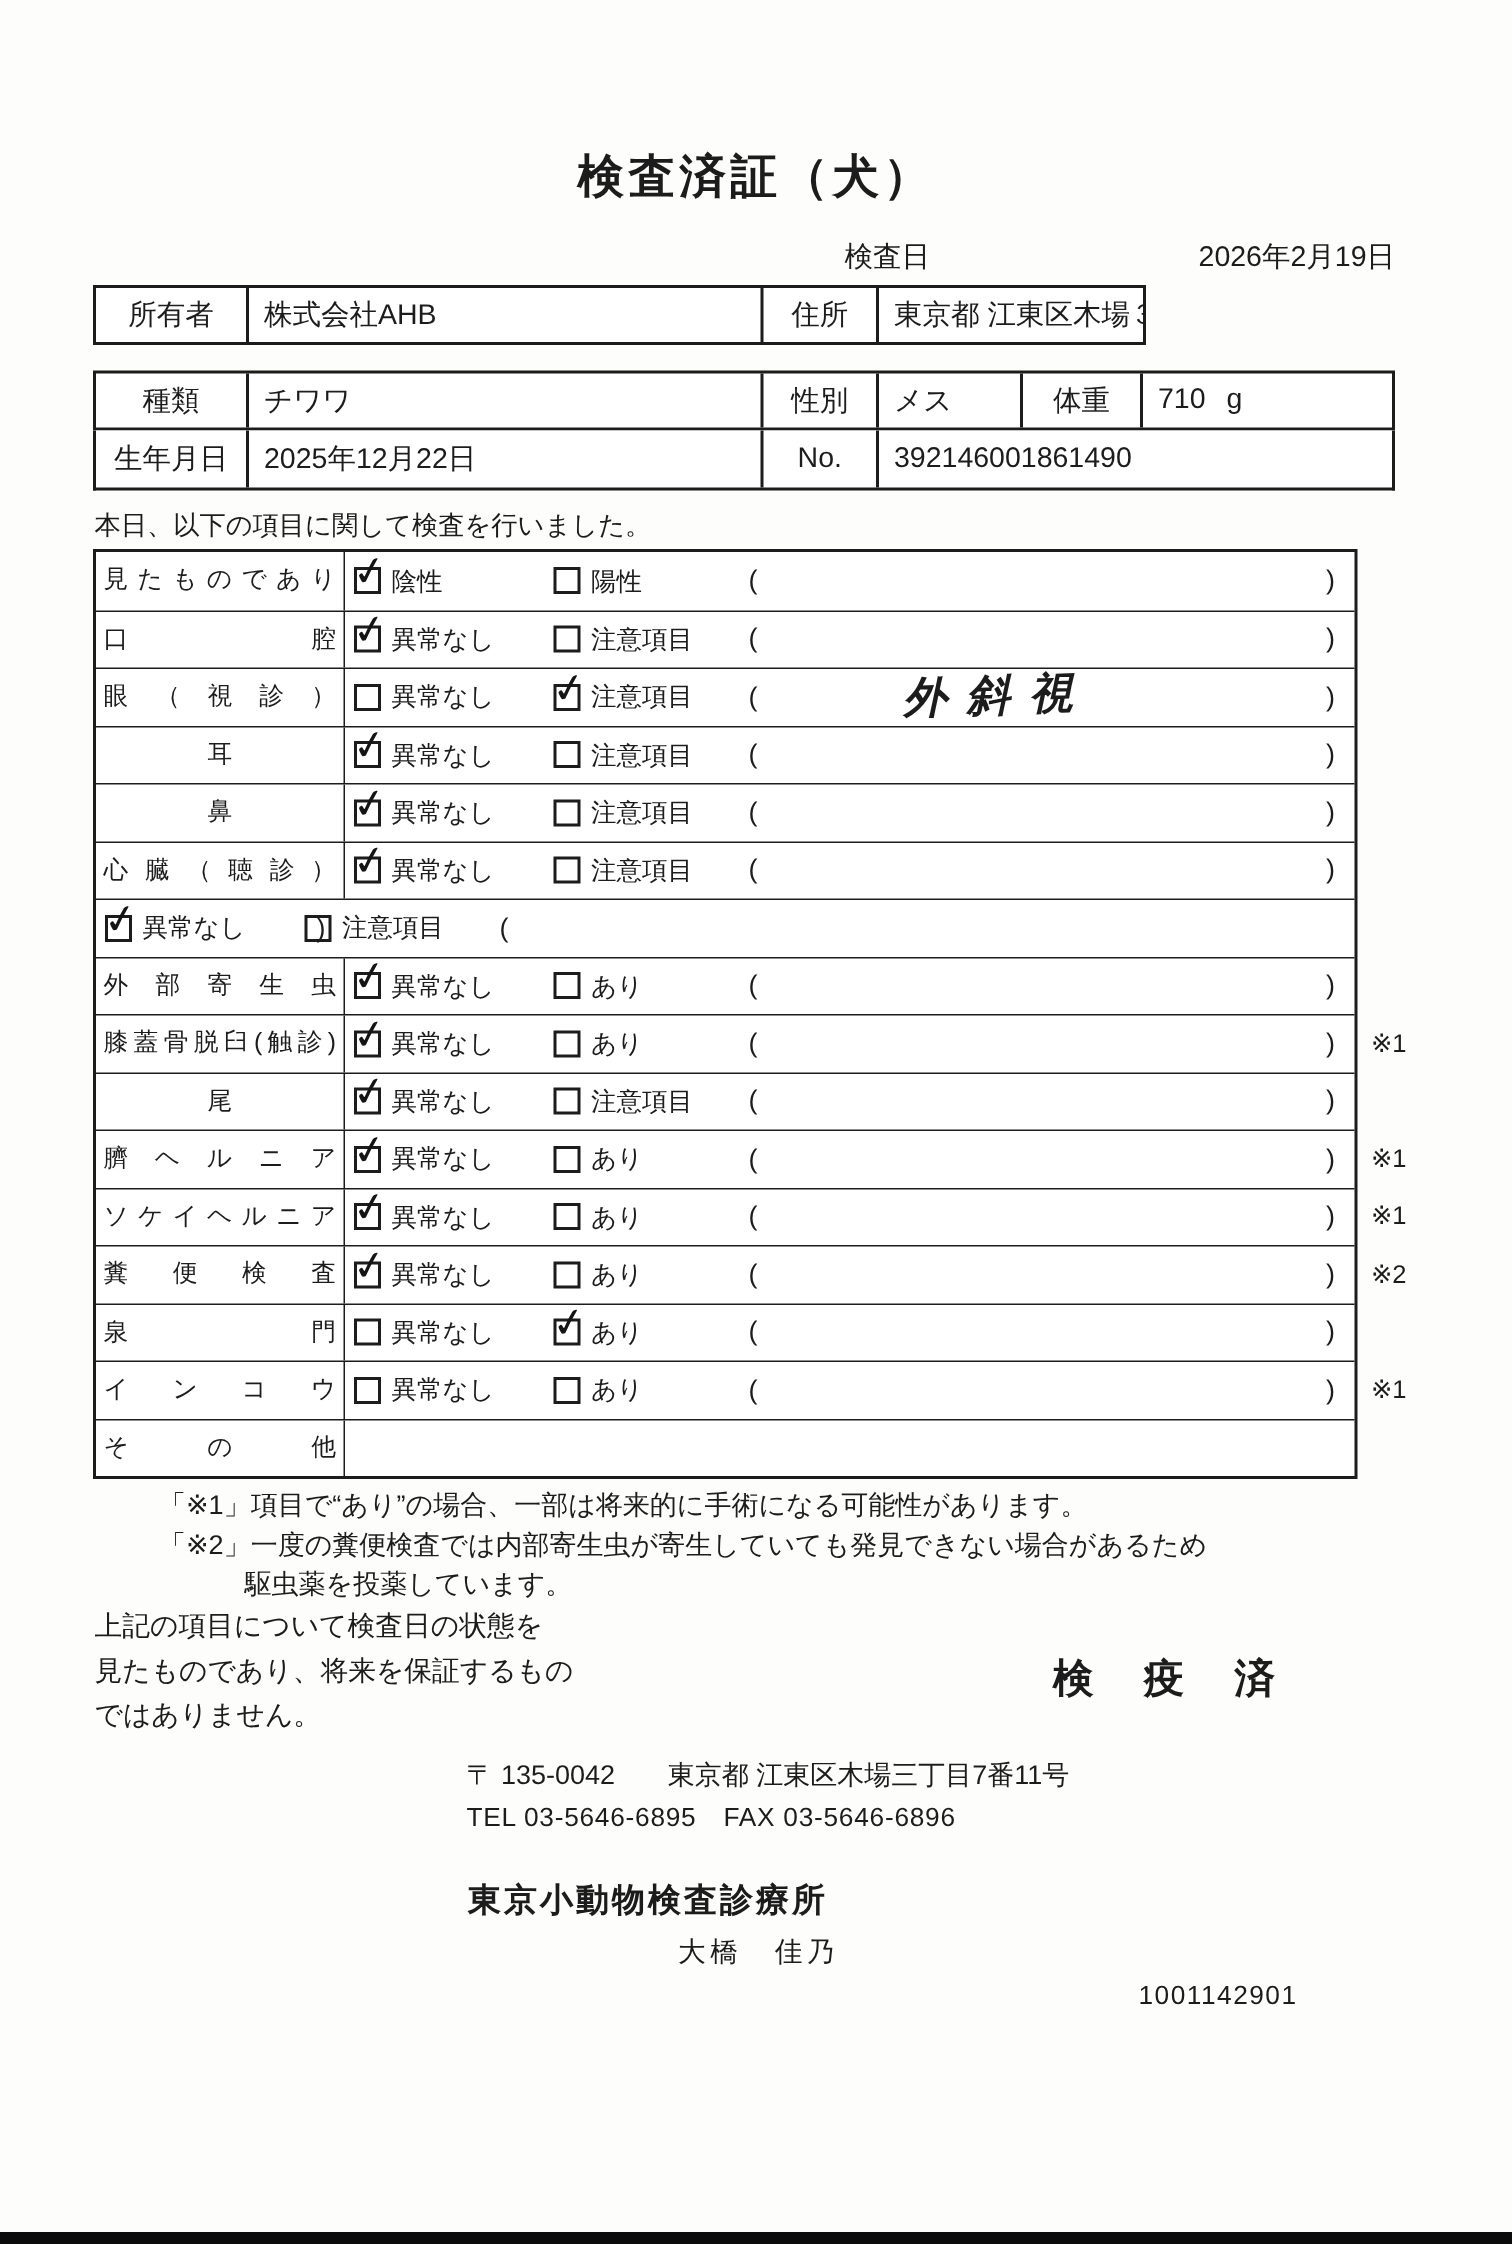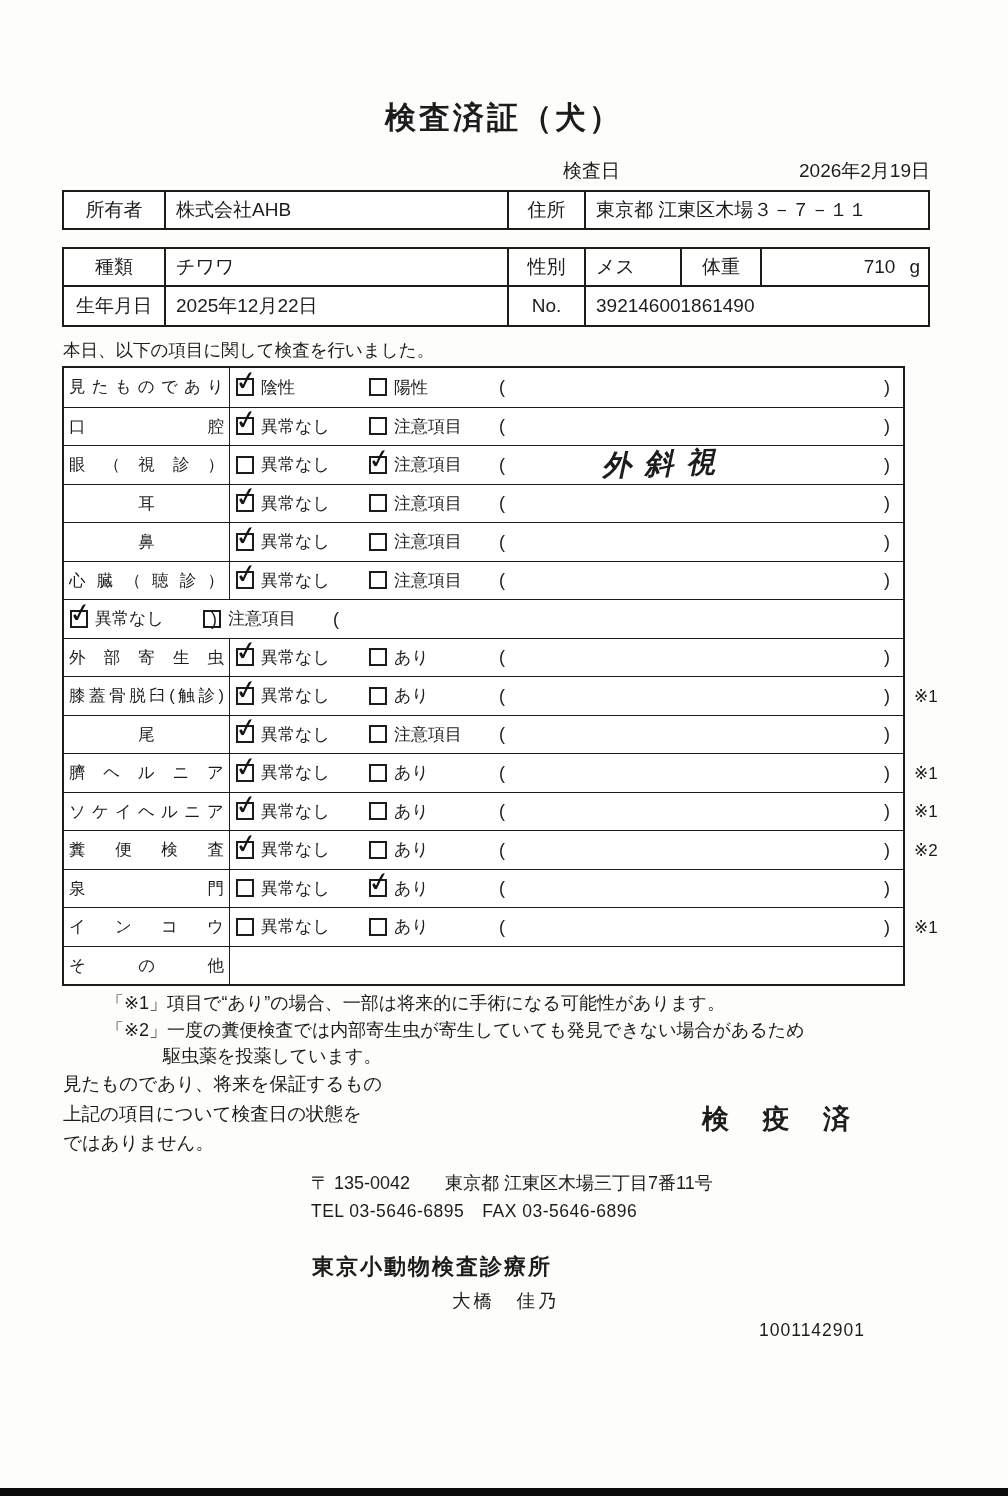"所有者" .owner-tbl { width: 868px -> 702px }
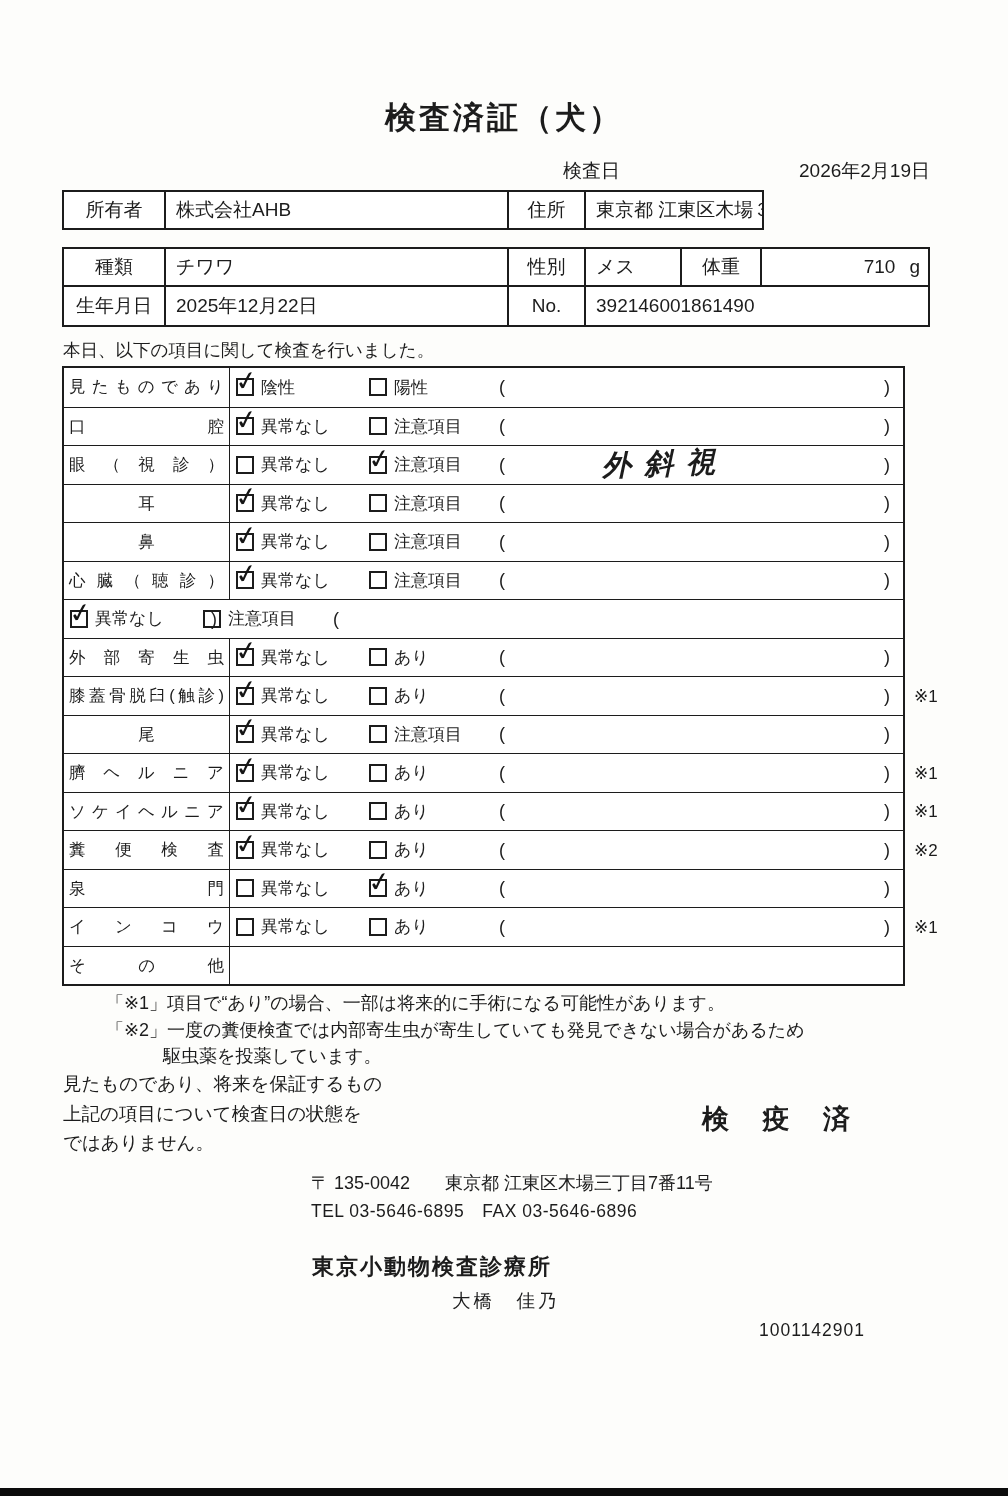"710" .tbl .num { justify-content: flex-end -> flex-start }
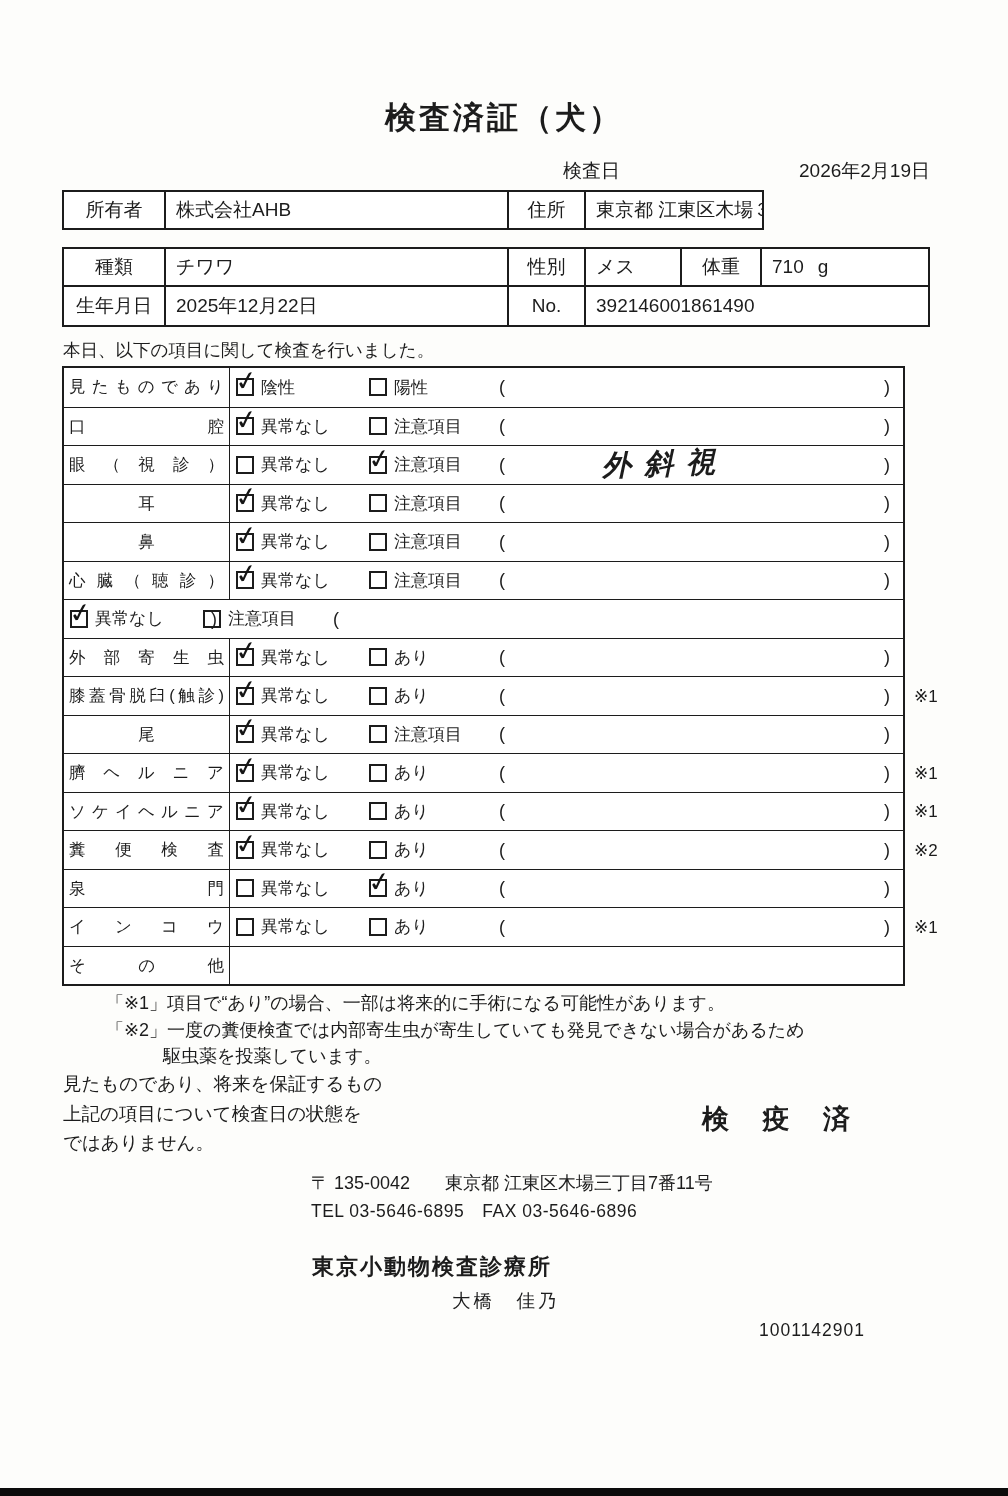"見たものであり、将来を保証するもの" div { order: before "上記の項目について検査日の状態を" -> after "上記の項目について検査日の状態を" }
